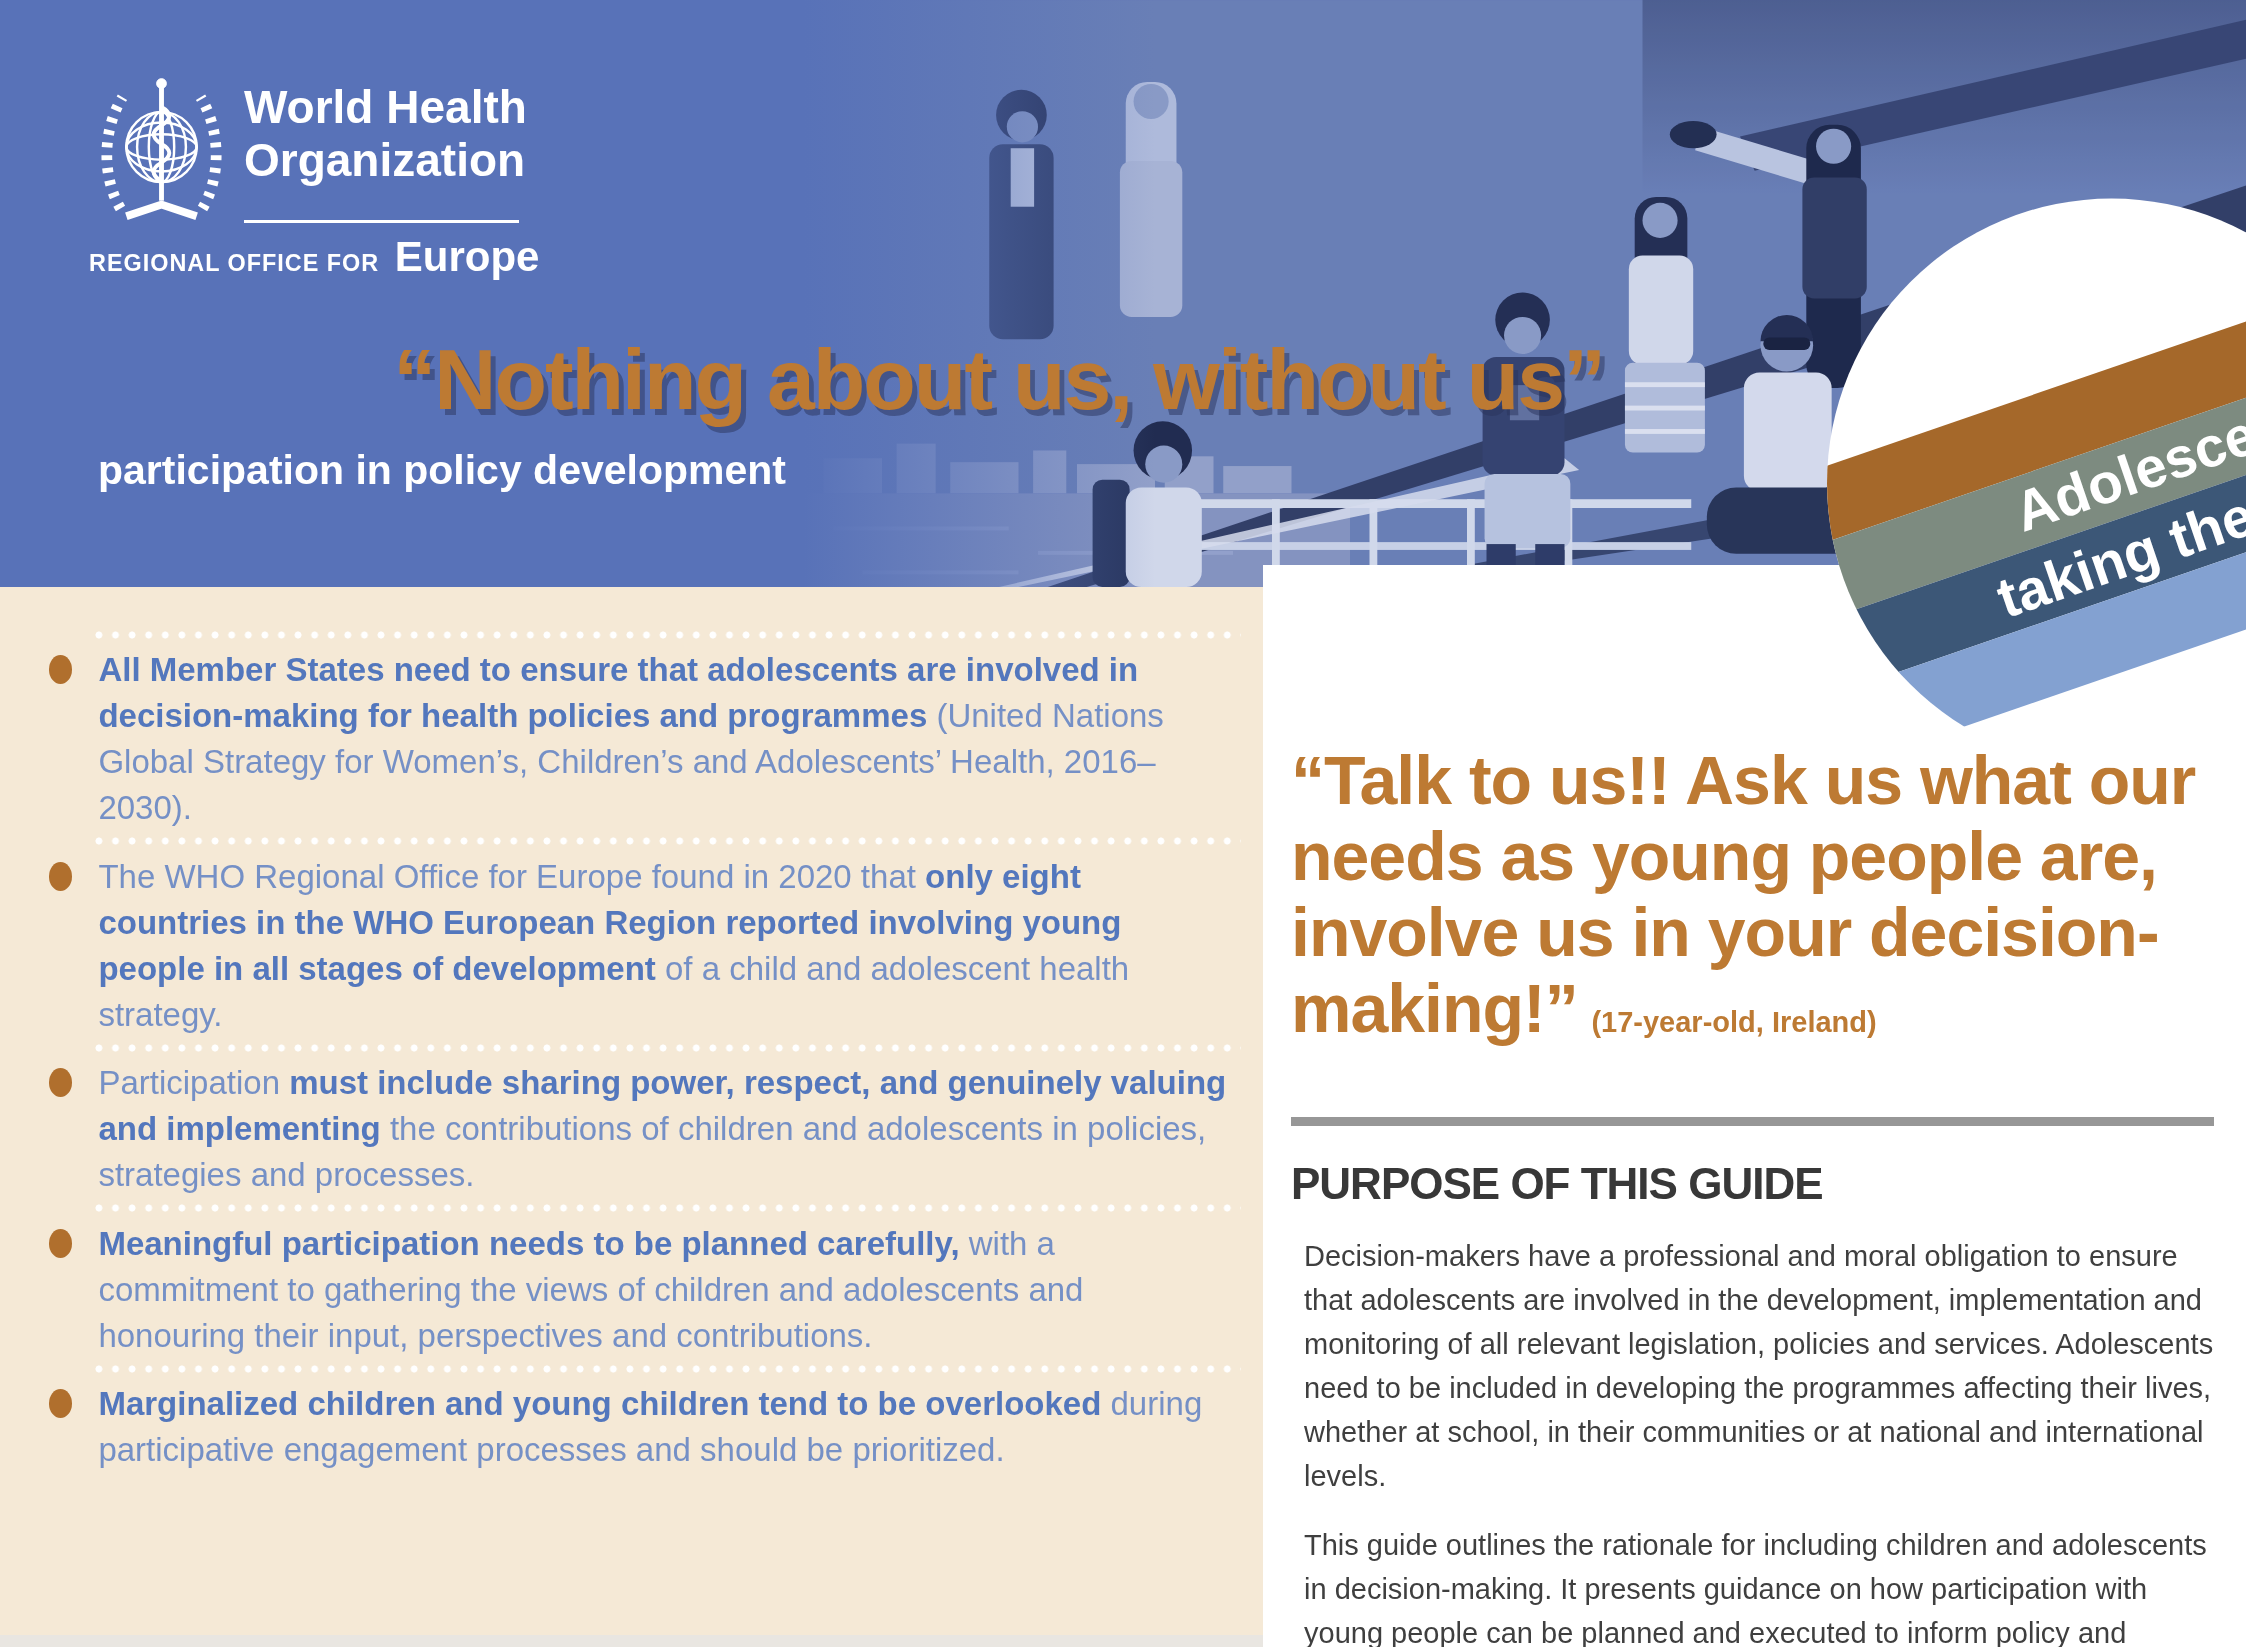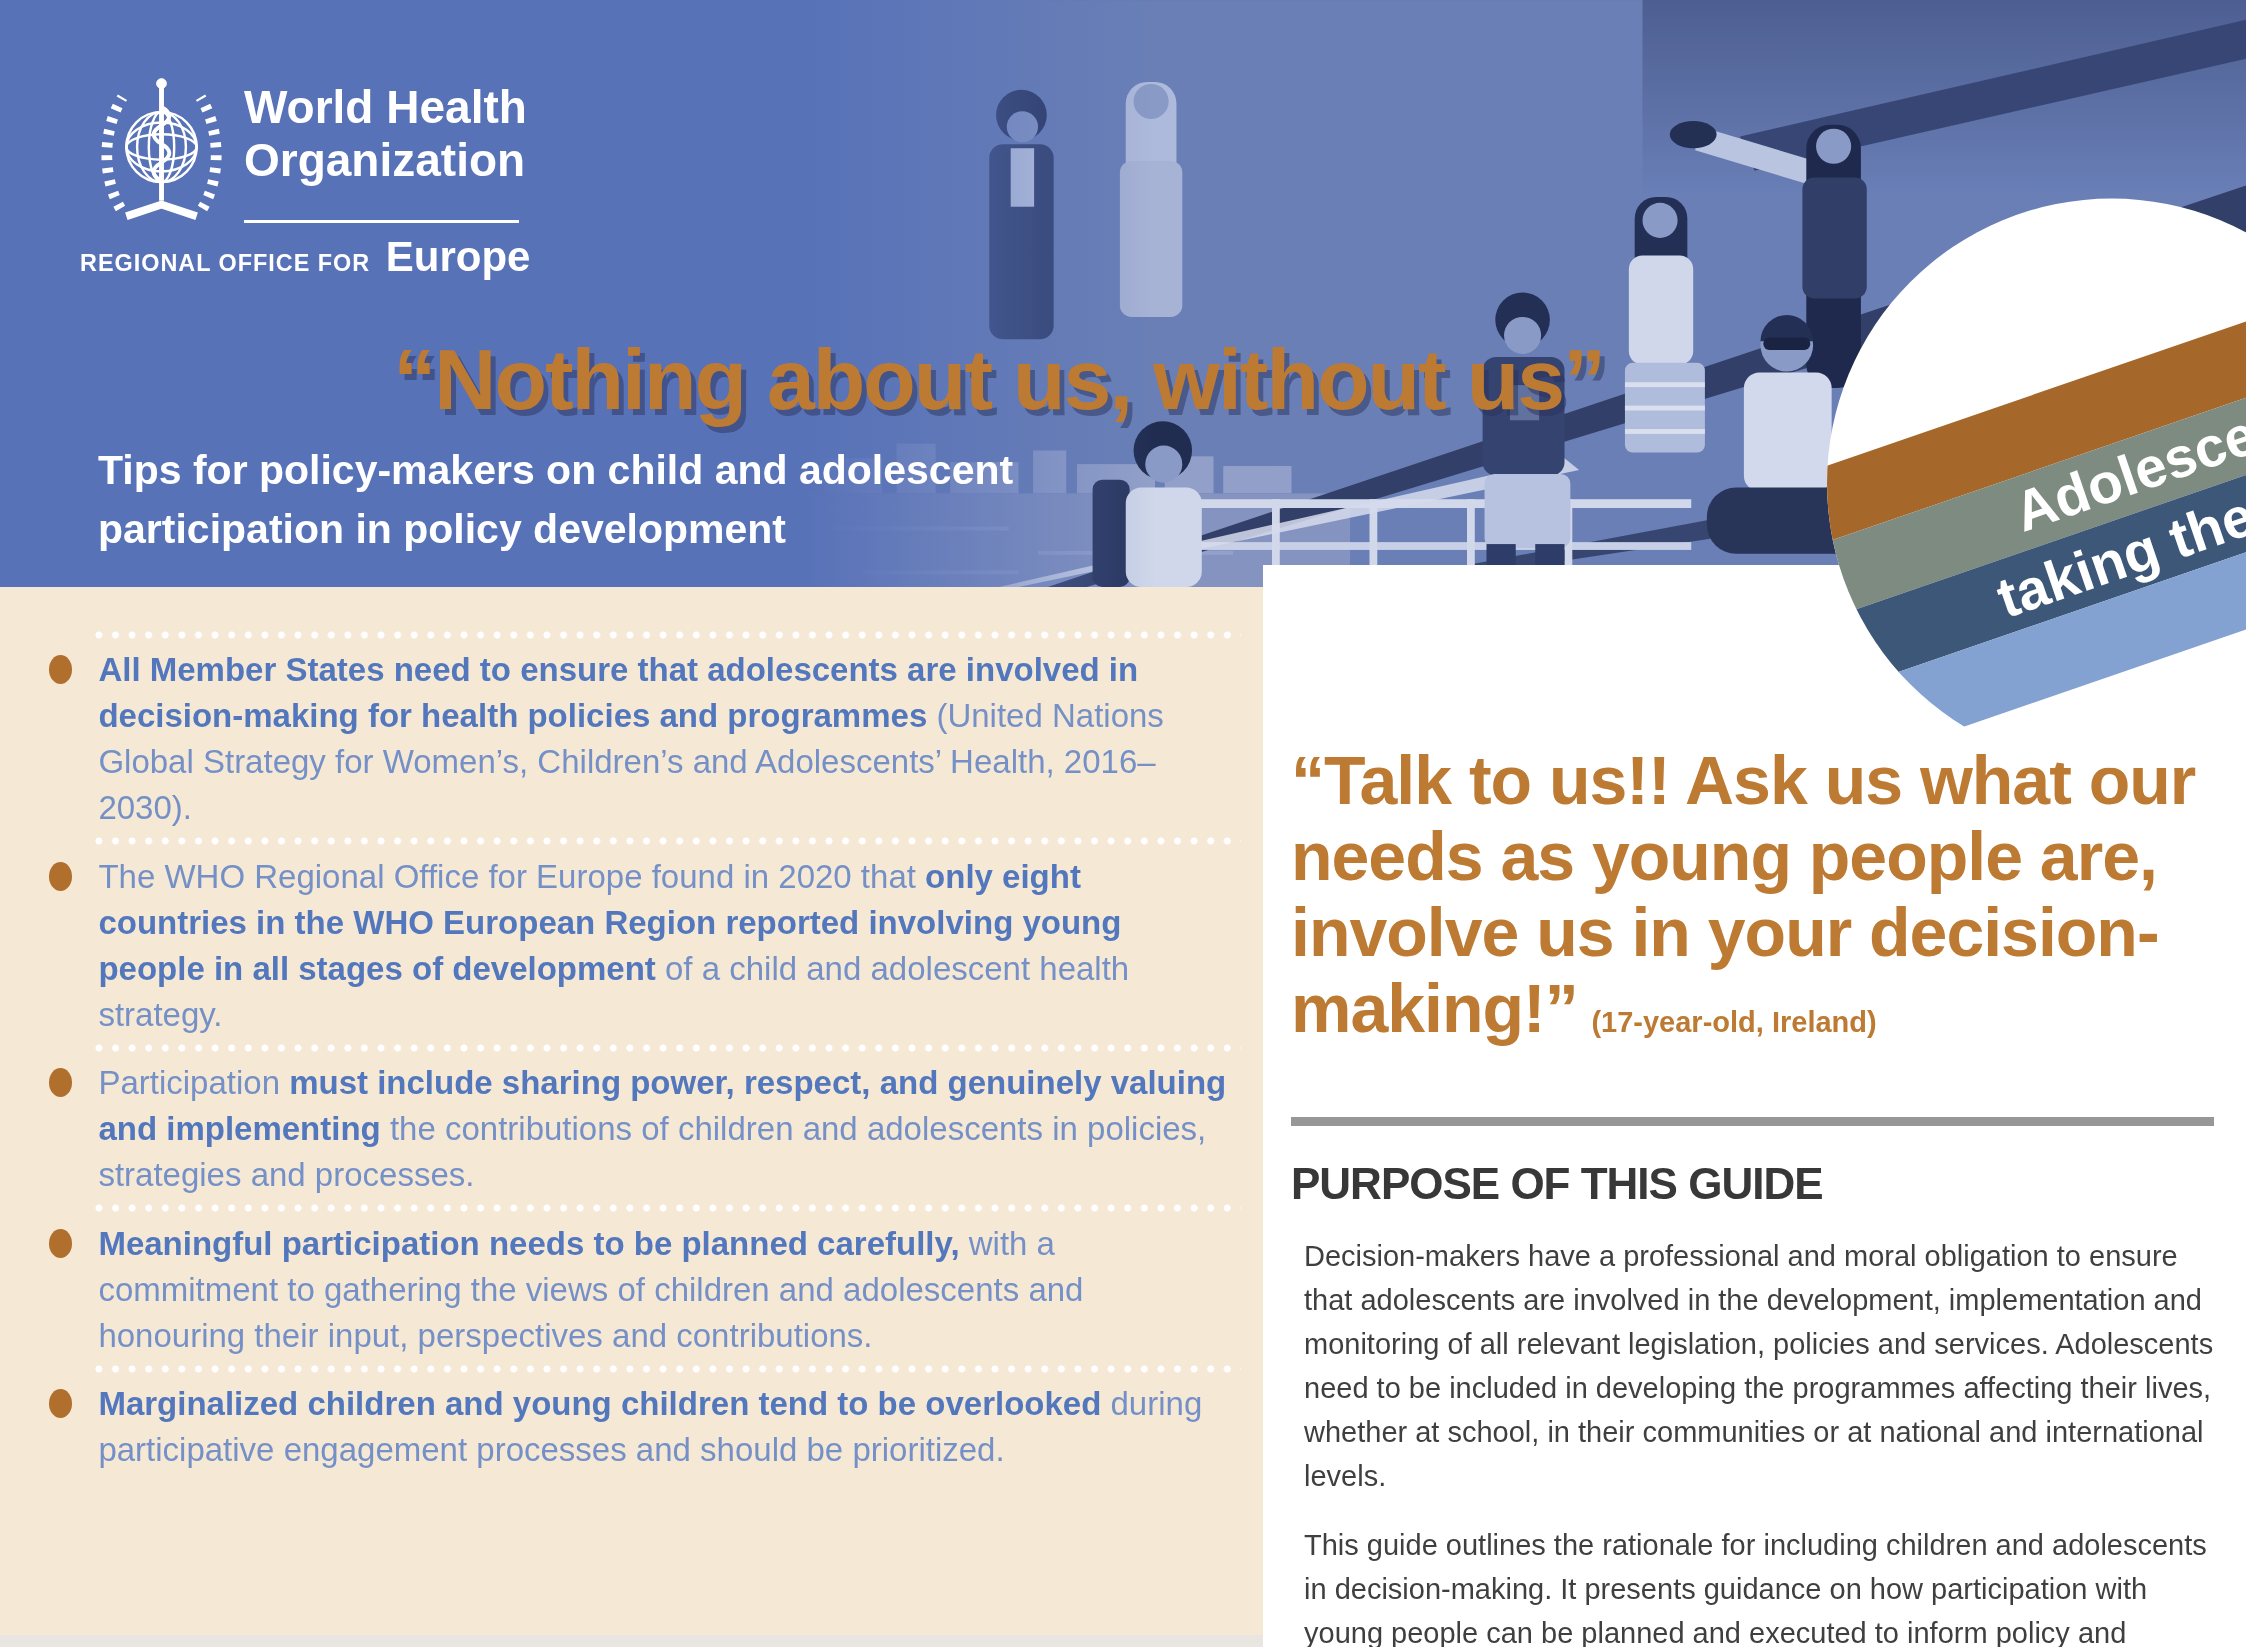"REGIONAL OFFICE FOR Europe" .who-office { left: 21px -> 30px }
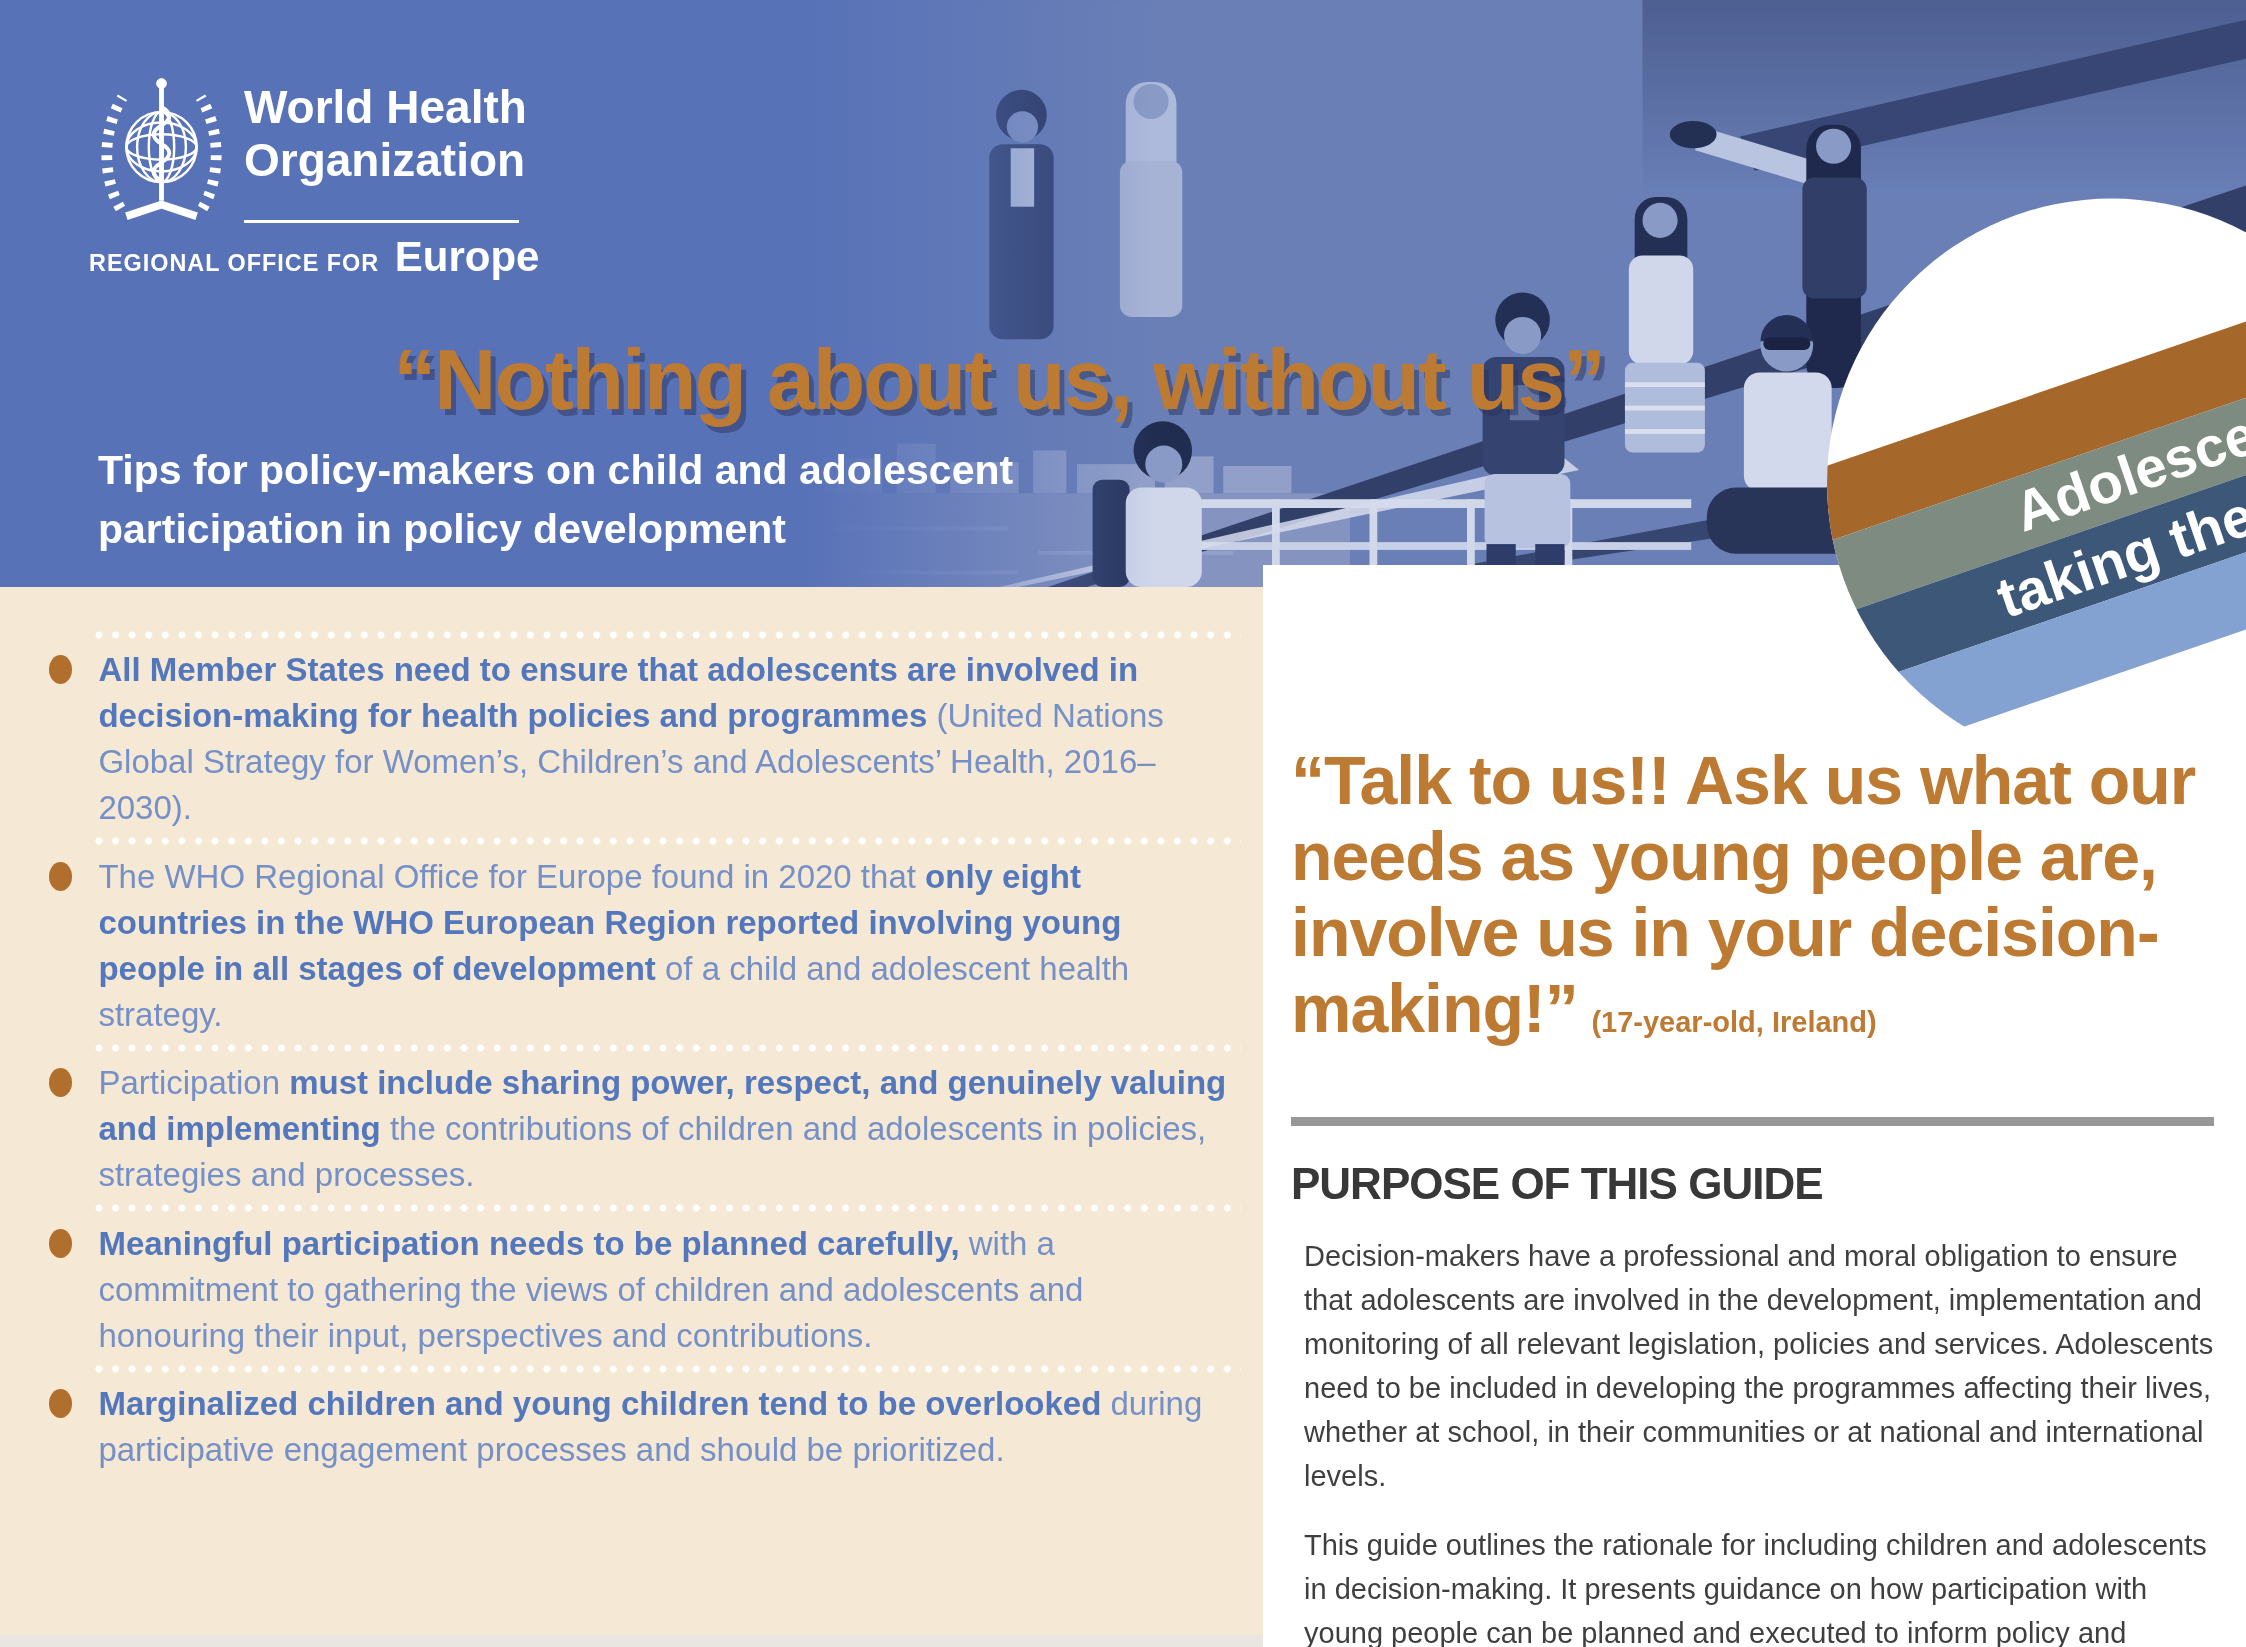"Tips for policy-makers on child" div { html: <div>Tips for policy-makers on child and adolescent</div> -> none }
